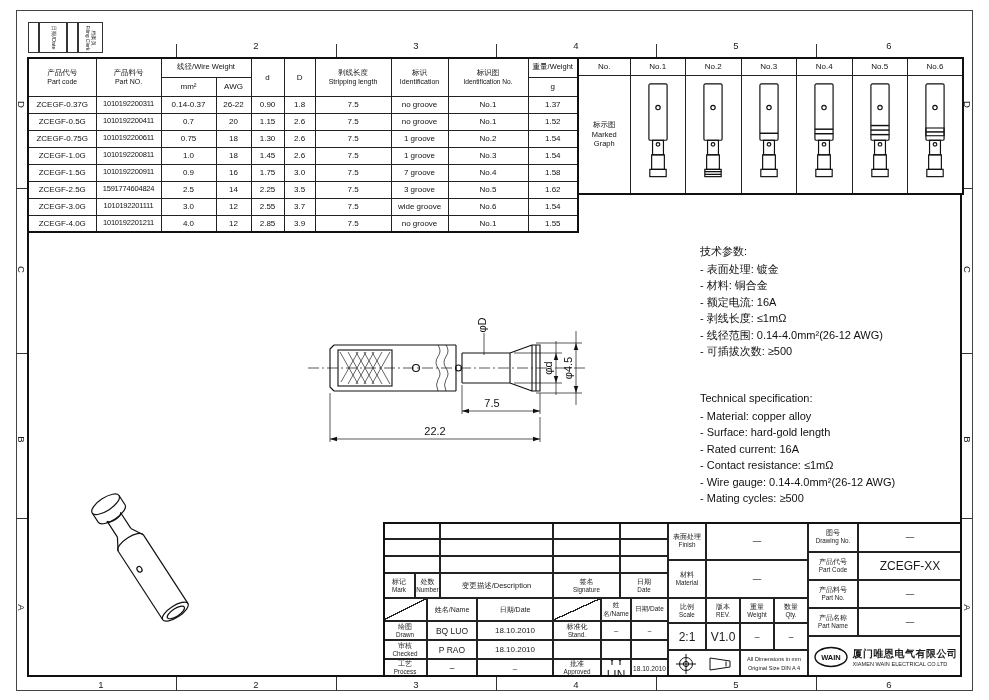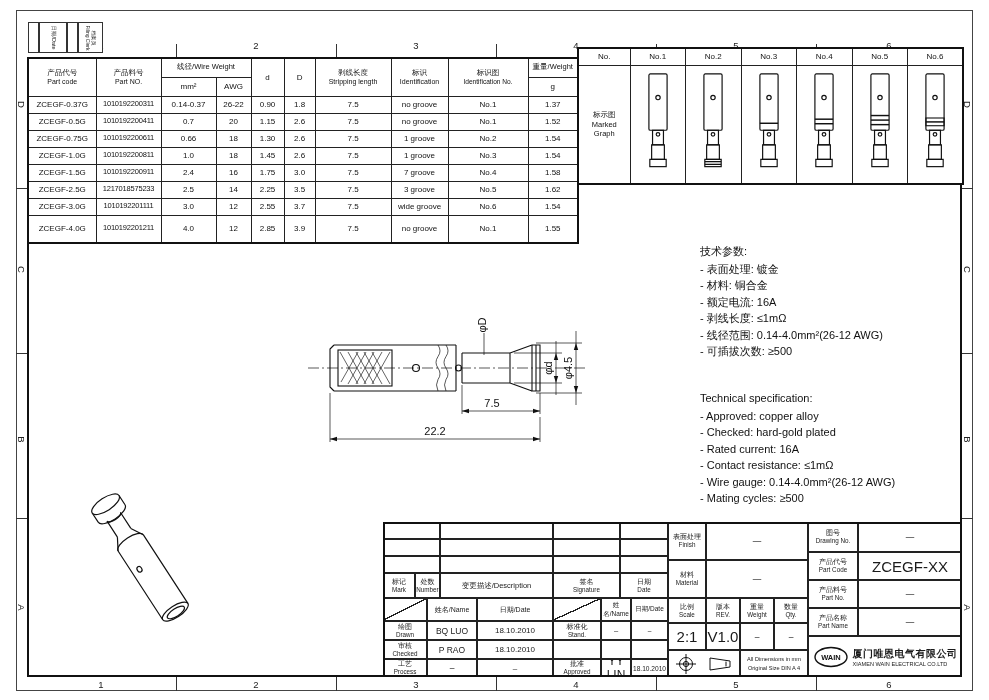"No." div.abs { top: 47px -> 57px }
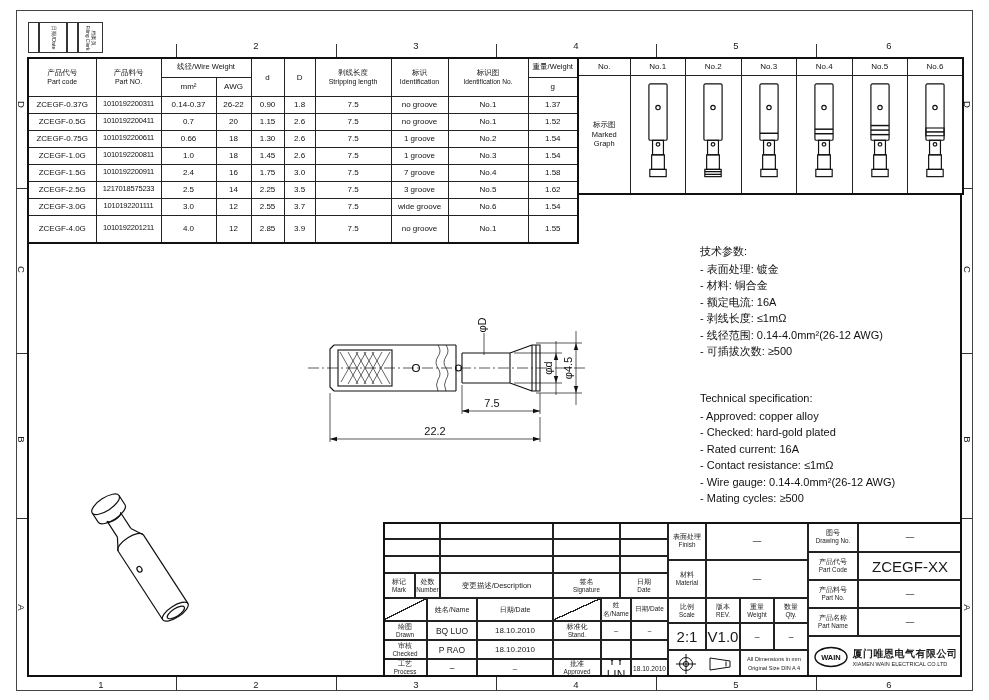"0.66" td { text: 0.66 -> 0.75 }
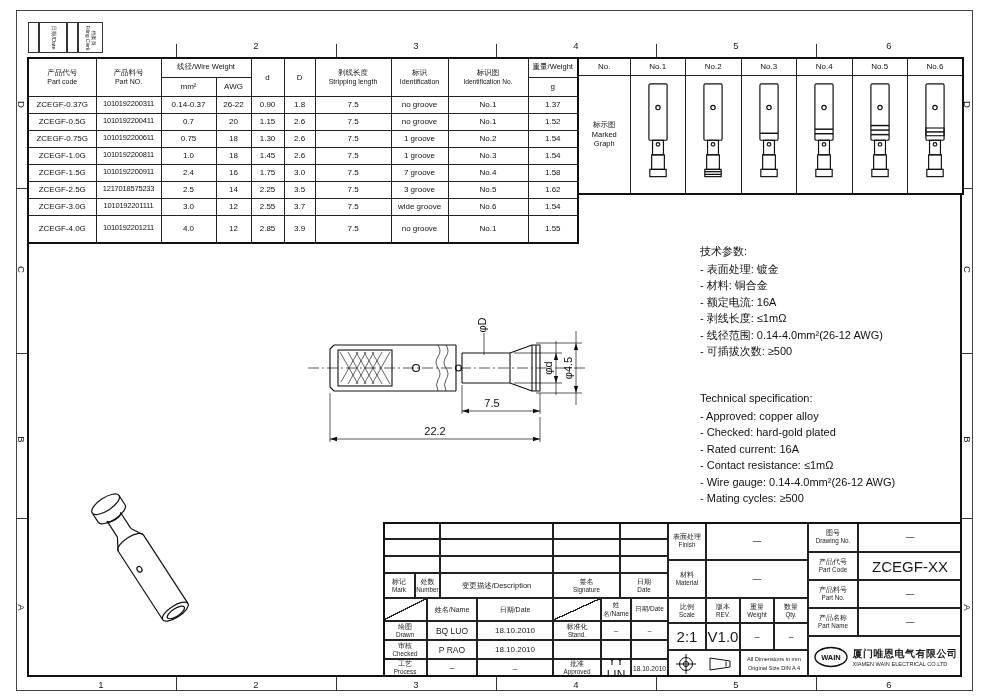"2.4" td { text: 2.4 -> 0.9 }
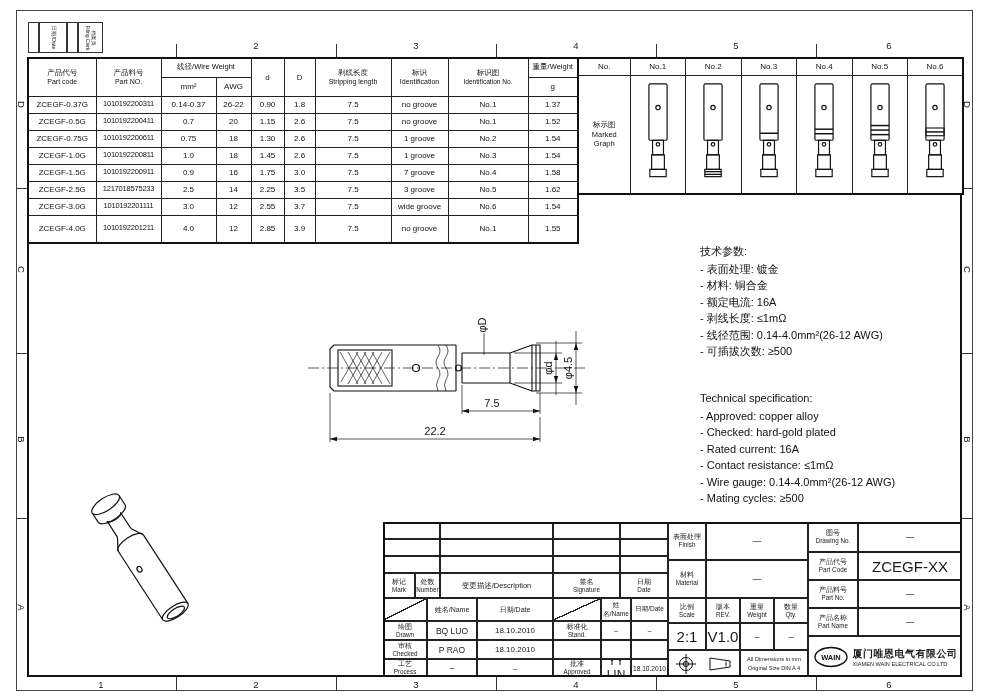"1217018575233" td.pn { text: 1217018575233 -> 1591774604824 }
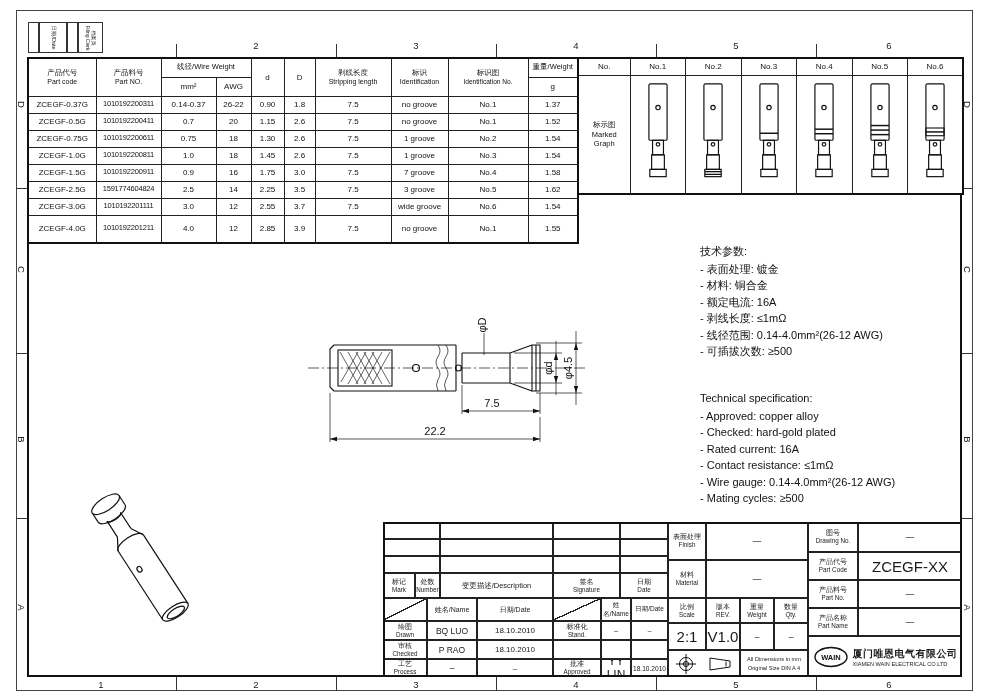"ZCEGF-4.0G" tr { height: 28px -> 17px }
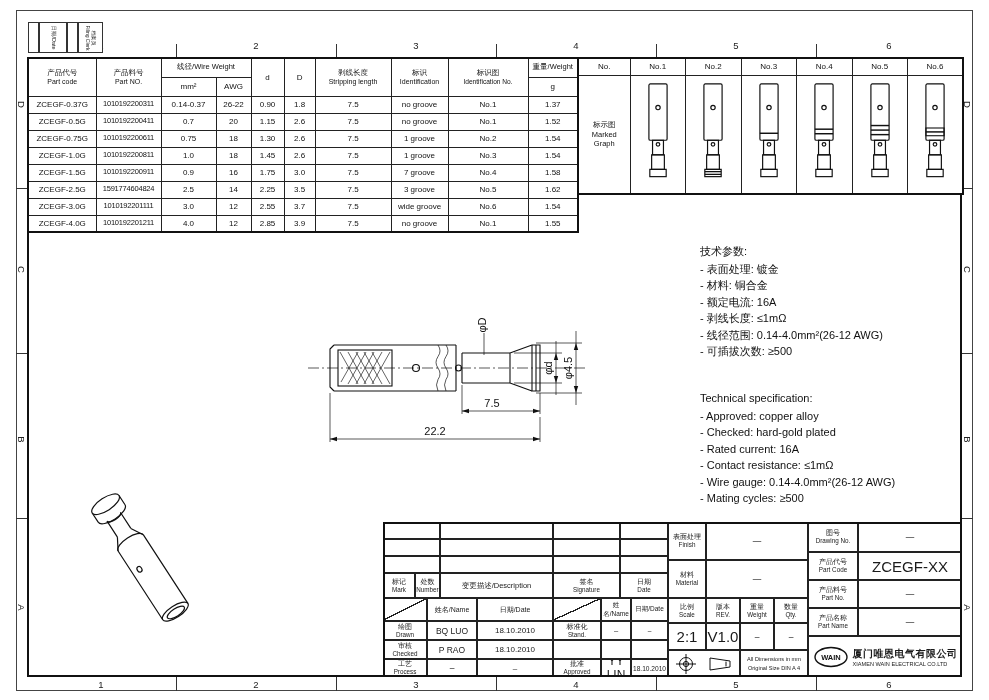"- Approved: copper alloy" div { text: Approved -> Material }
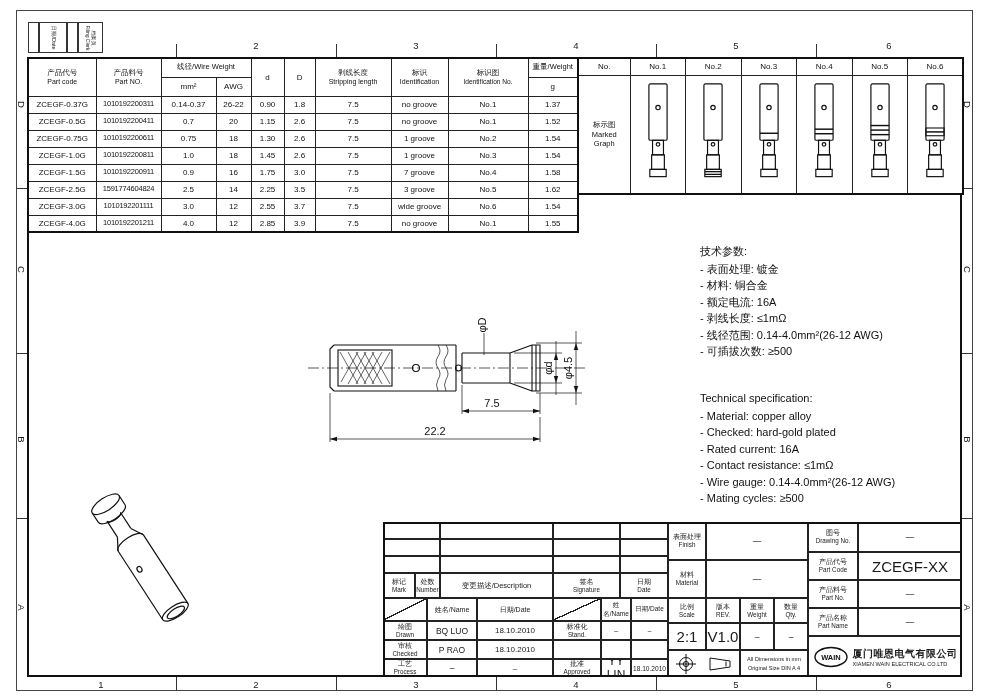"- Checked: hard-gold plated" div { text: Checked: hard-gold plated -> Surface: hard-gold length }
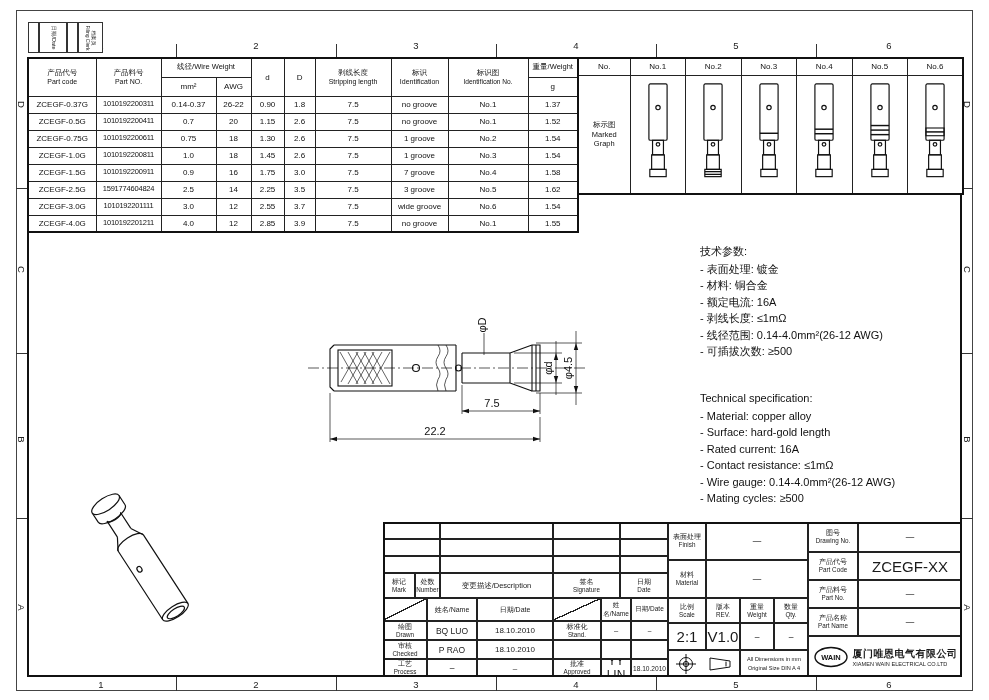"ZCEGF-XX" .cell .big { font-size: 15px -> 12px }
